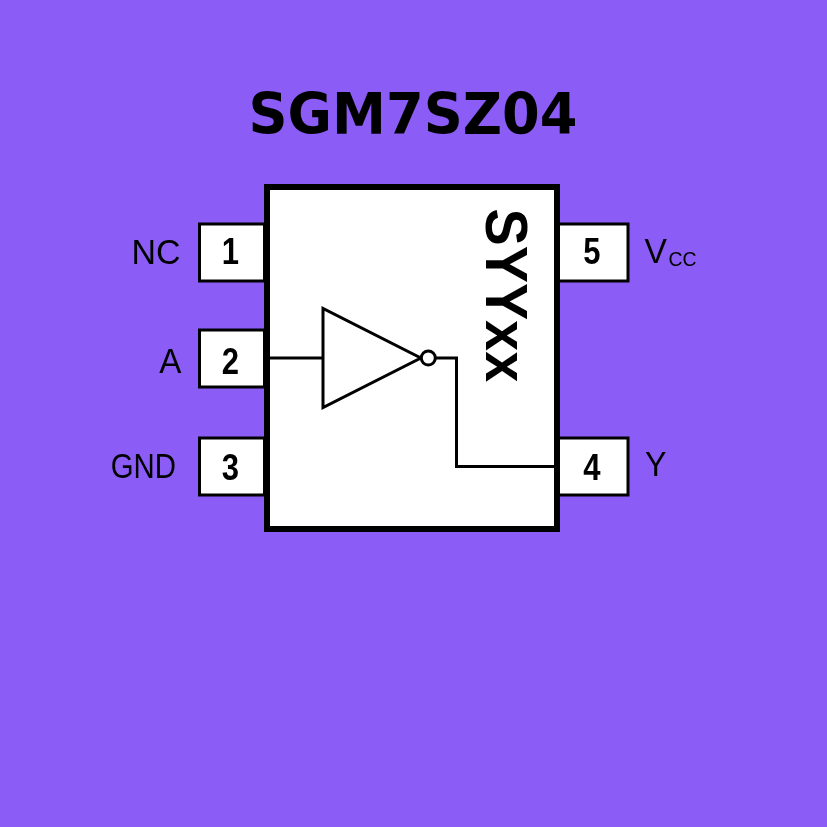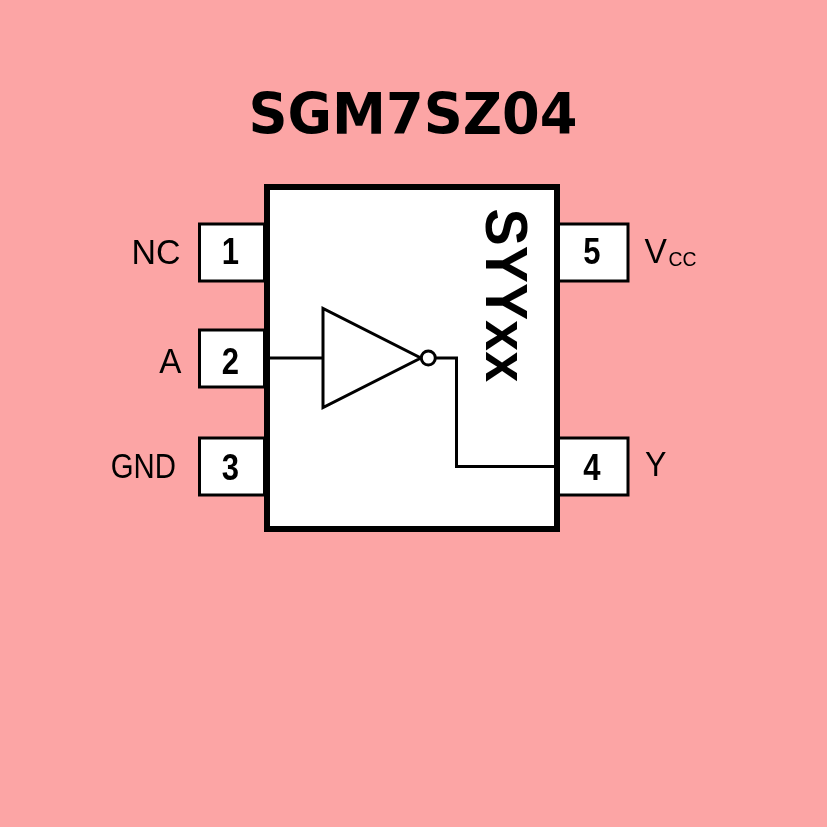"SGM7SZ04" .page { background: #fca5a5 -> #8b5cf6 }
